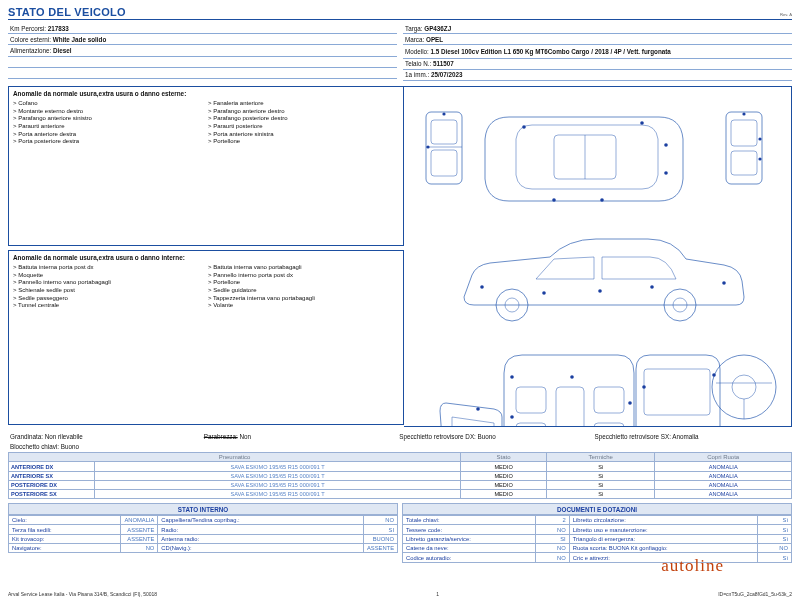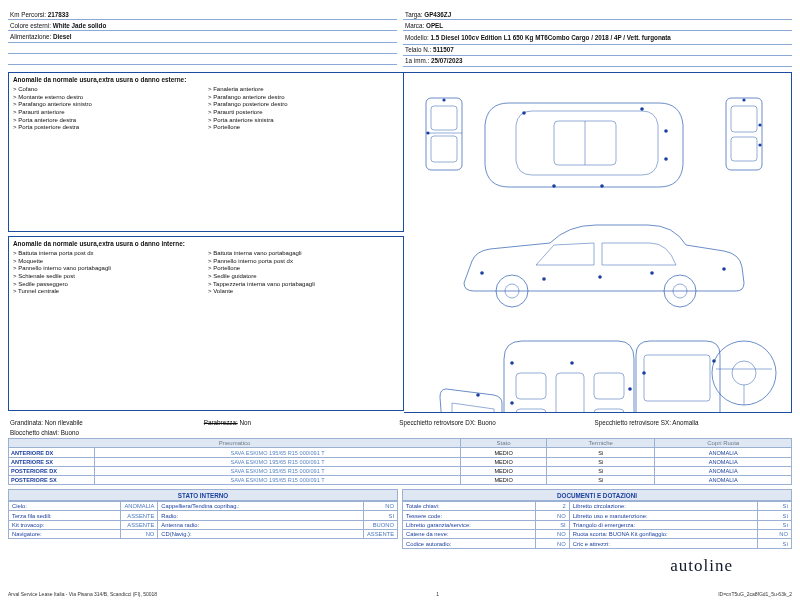"STATO DEL VEICOLO" div.title-row { html: none -> <div> <div>STATO DEL VEICOLO</div> <div>Rev. A</div> </div> }
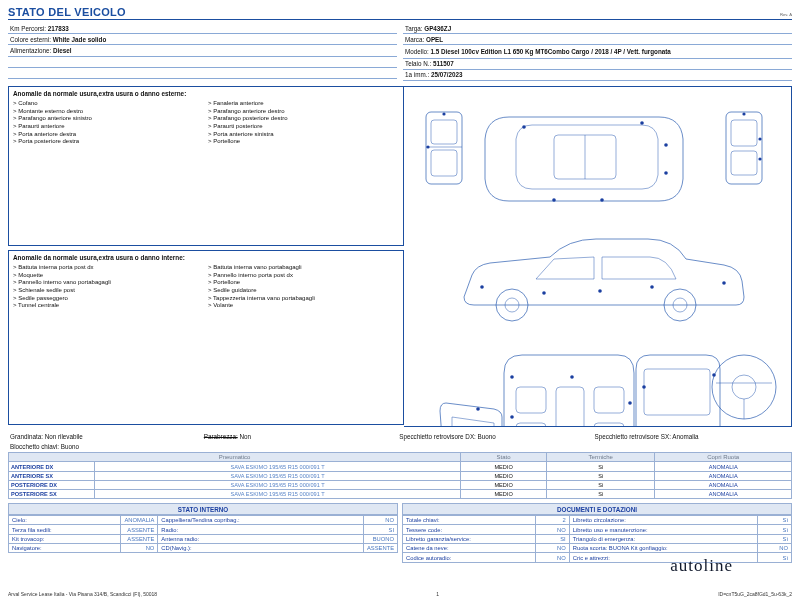"autoline" .wm { color: #0f172a -> #c2410c; right: 67px -> 76px }
